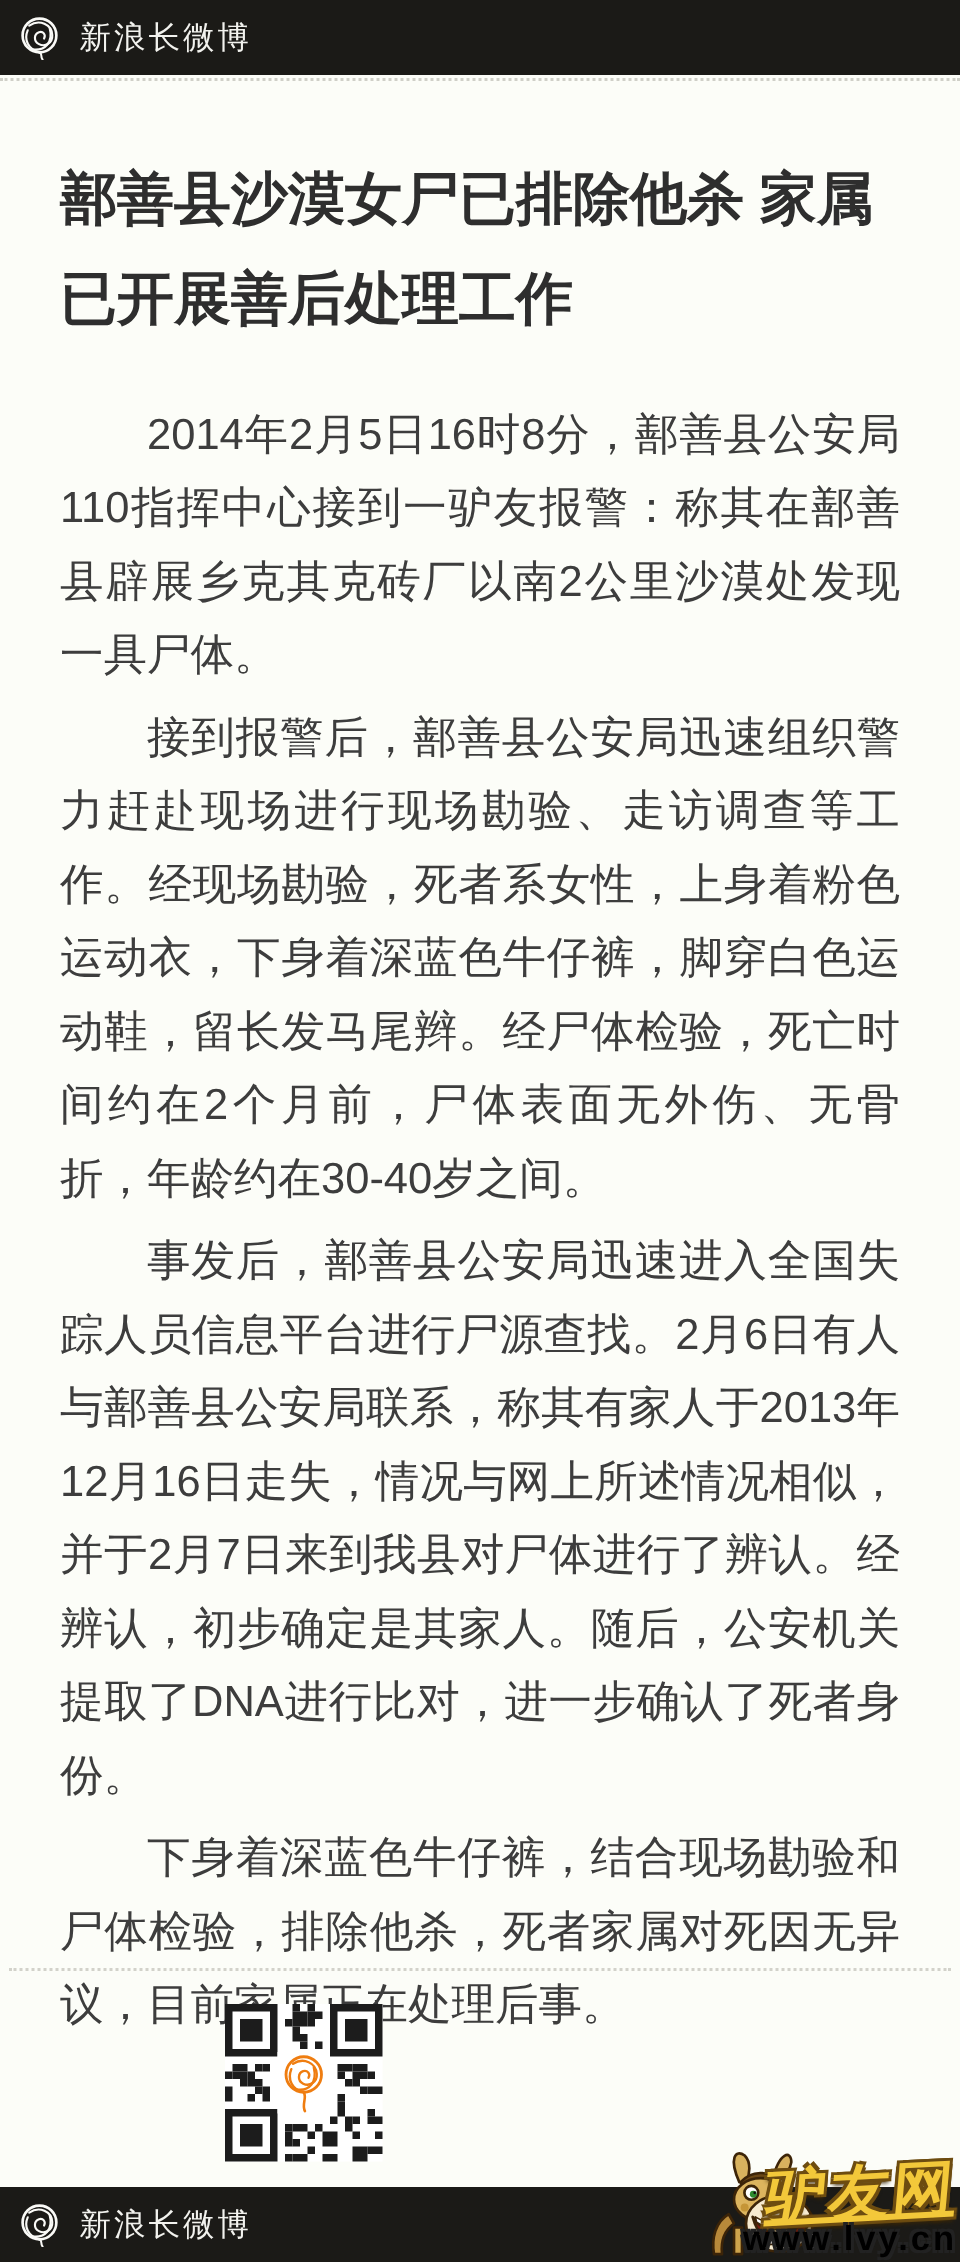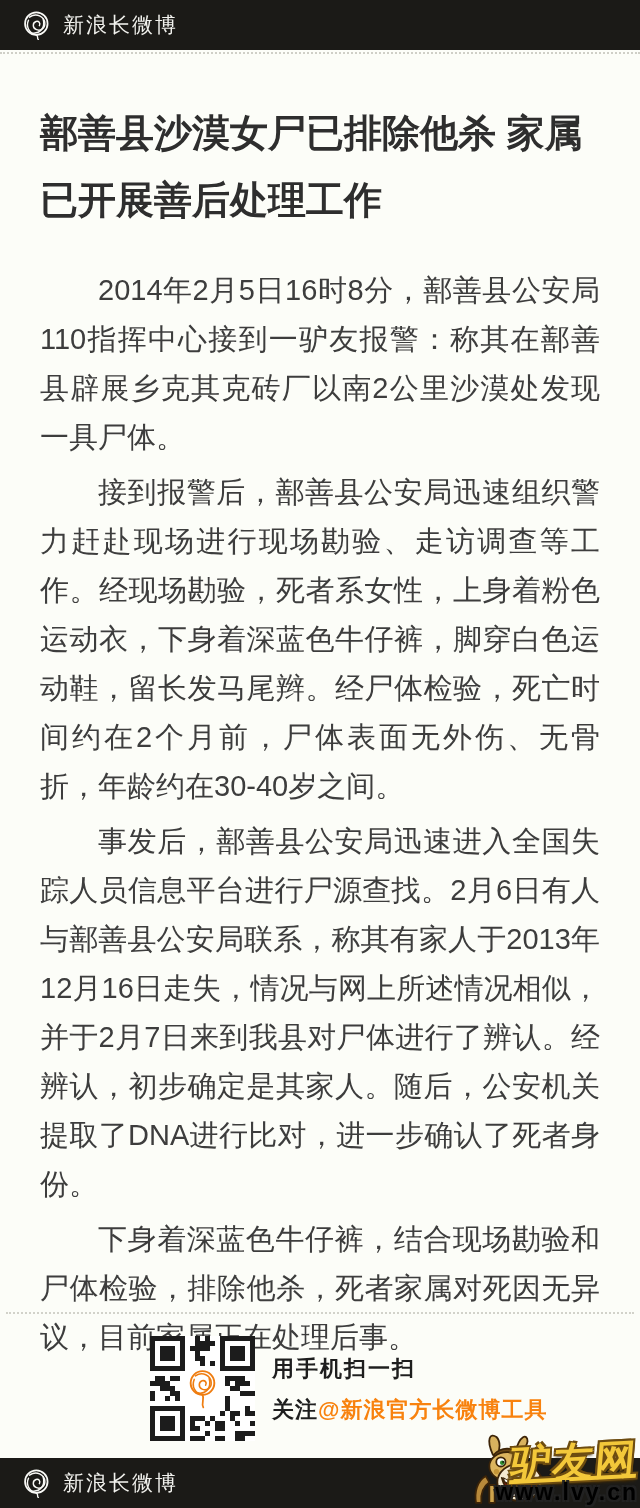"新浪长微博" .bar { padding-left: 22px -> 12px }
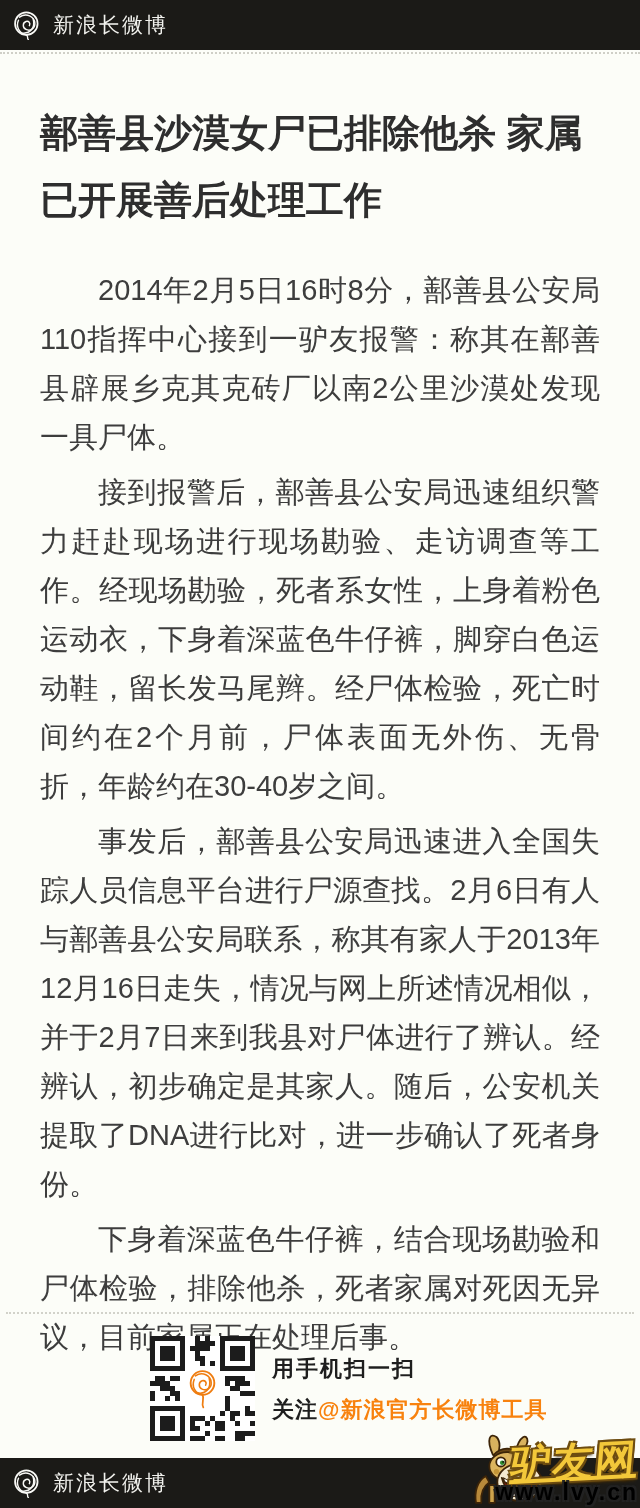"用手机扫一扫" div.promo-text { html: <div> <div>用手机扫一扫</div> <div> <span>关注</span><a>@新浪官方长微博工具</a> </div> </div> -> none }
